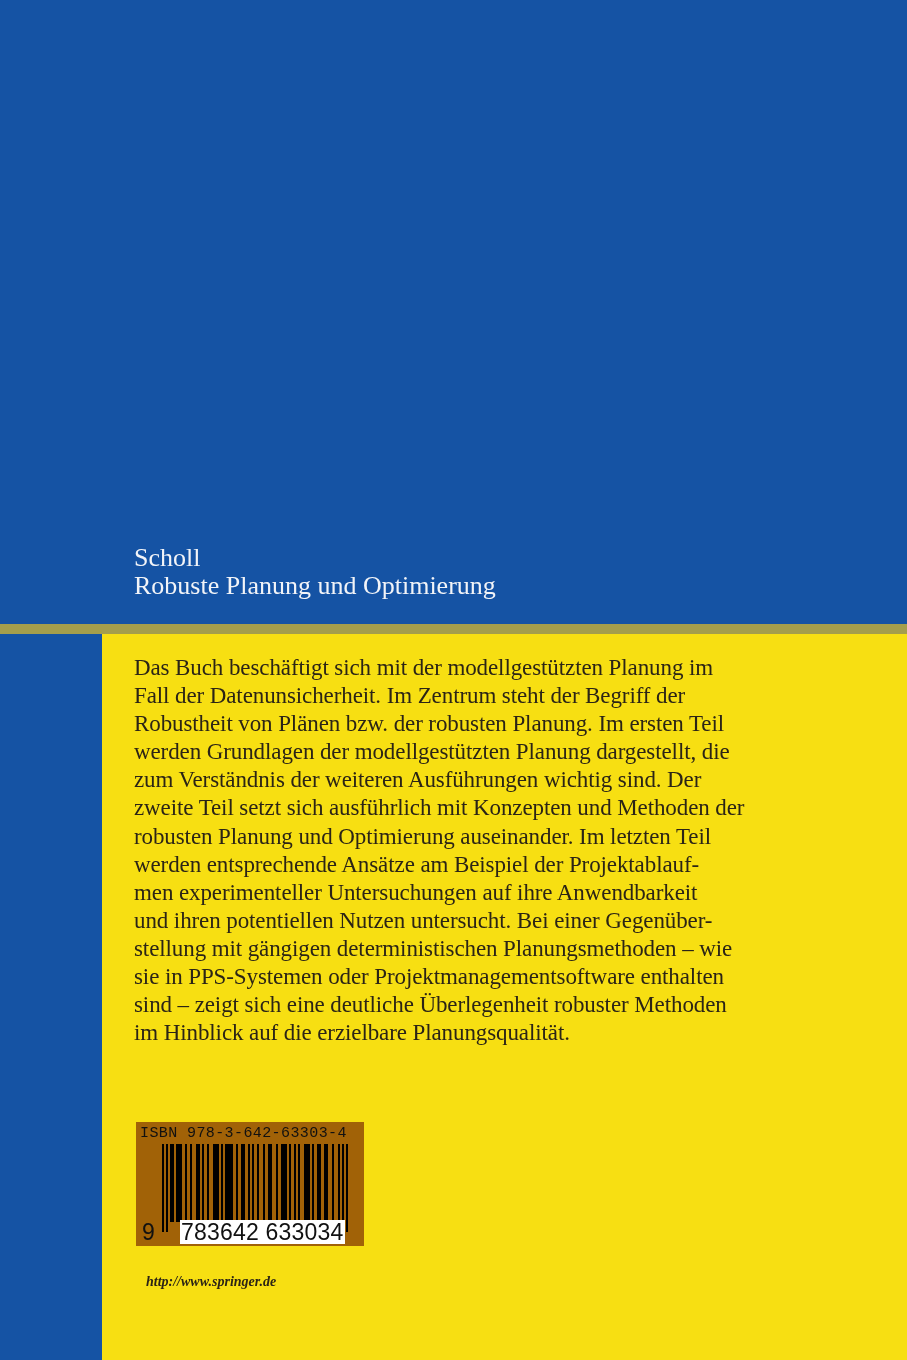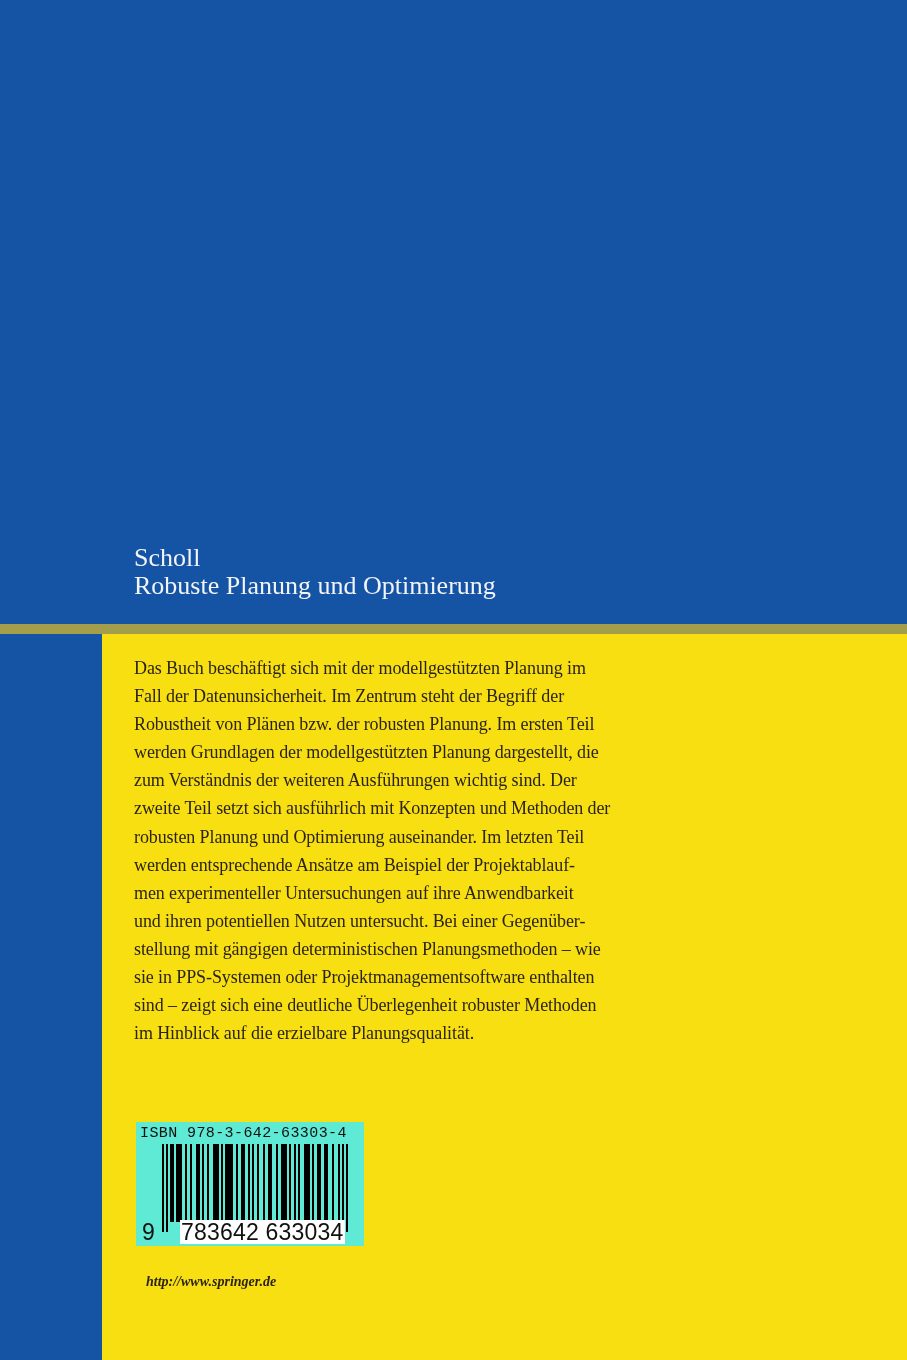"Das Buch beschäftigt sich mit" .blurb { font-size: 18px -> 23px }
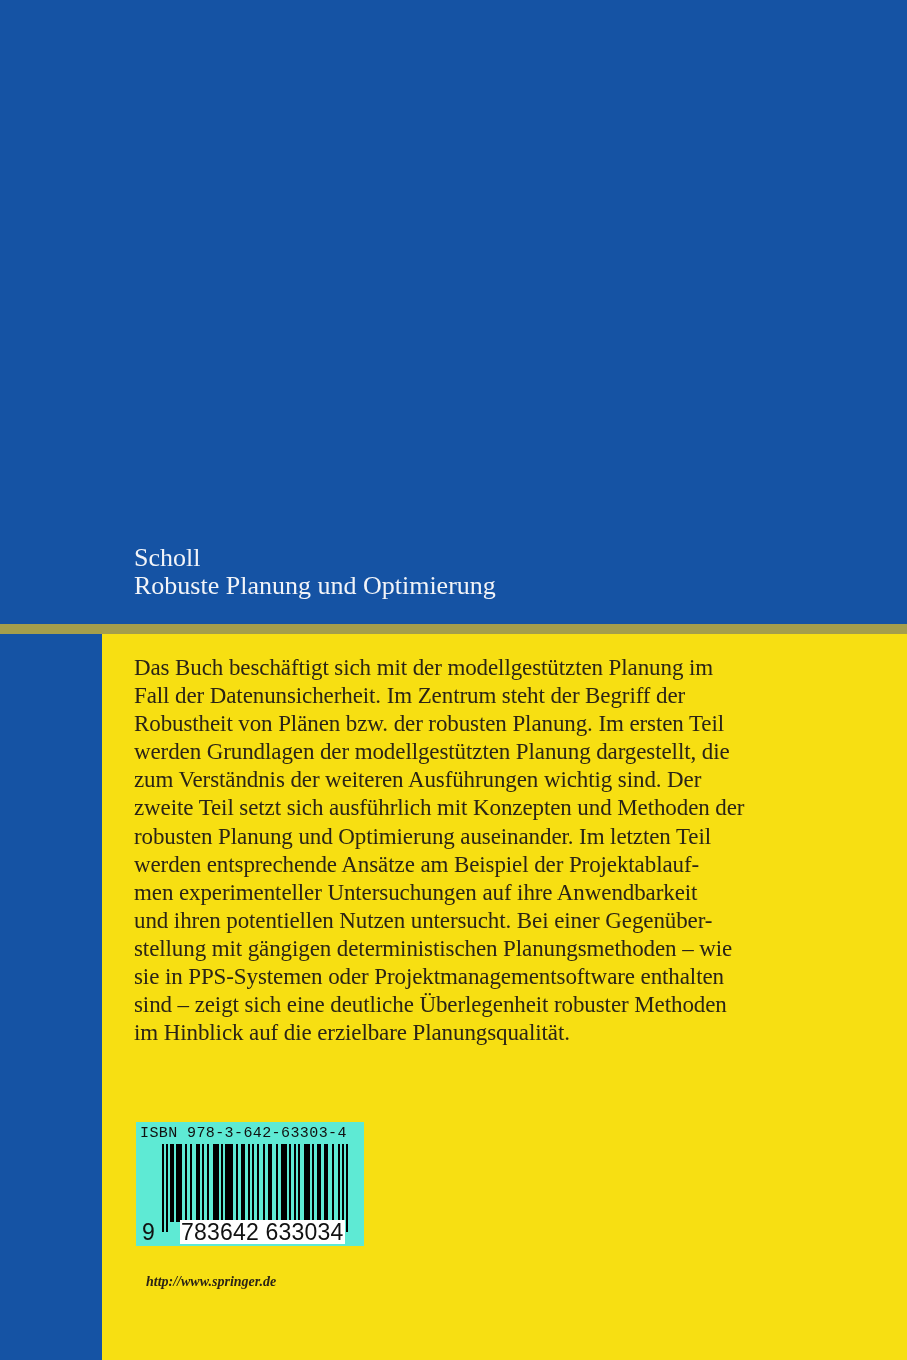"ISBN 978-3-642-63303-4" .barcode-box { background: #5eead4 -> #a16207 }
